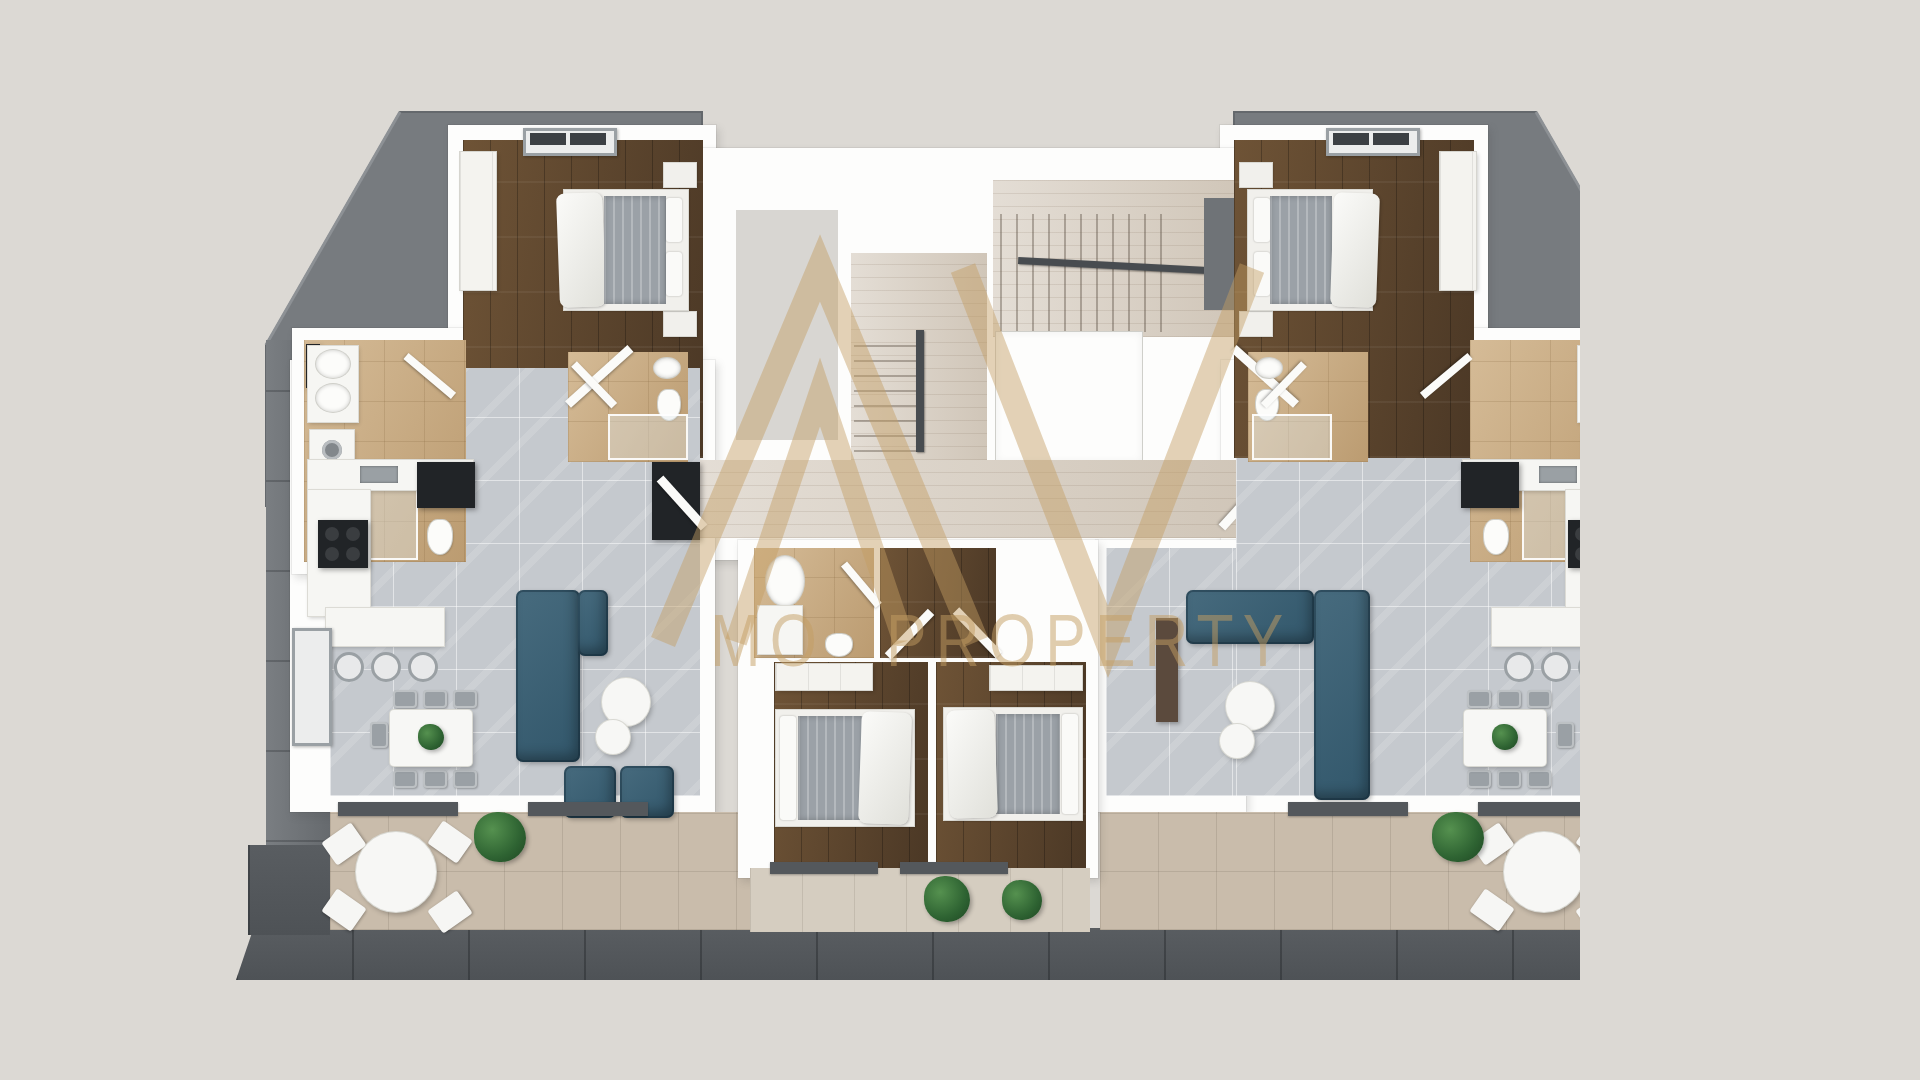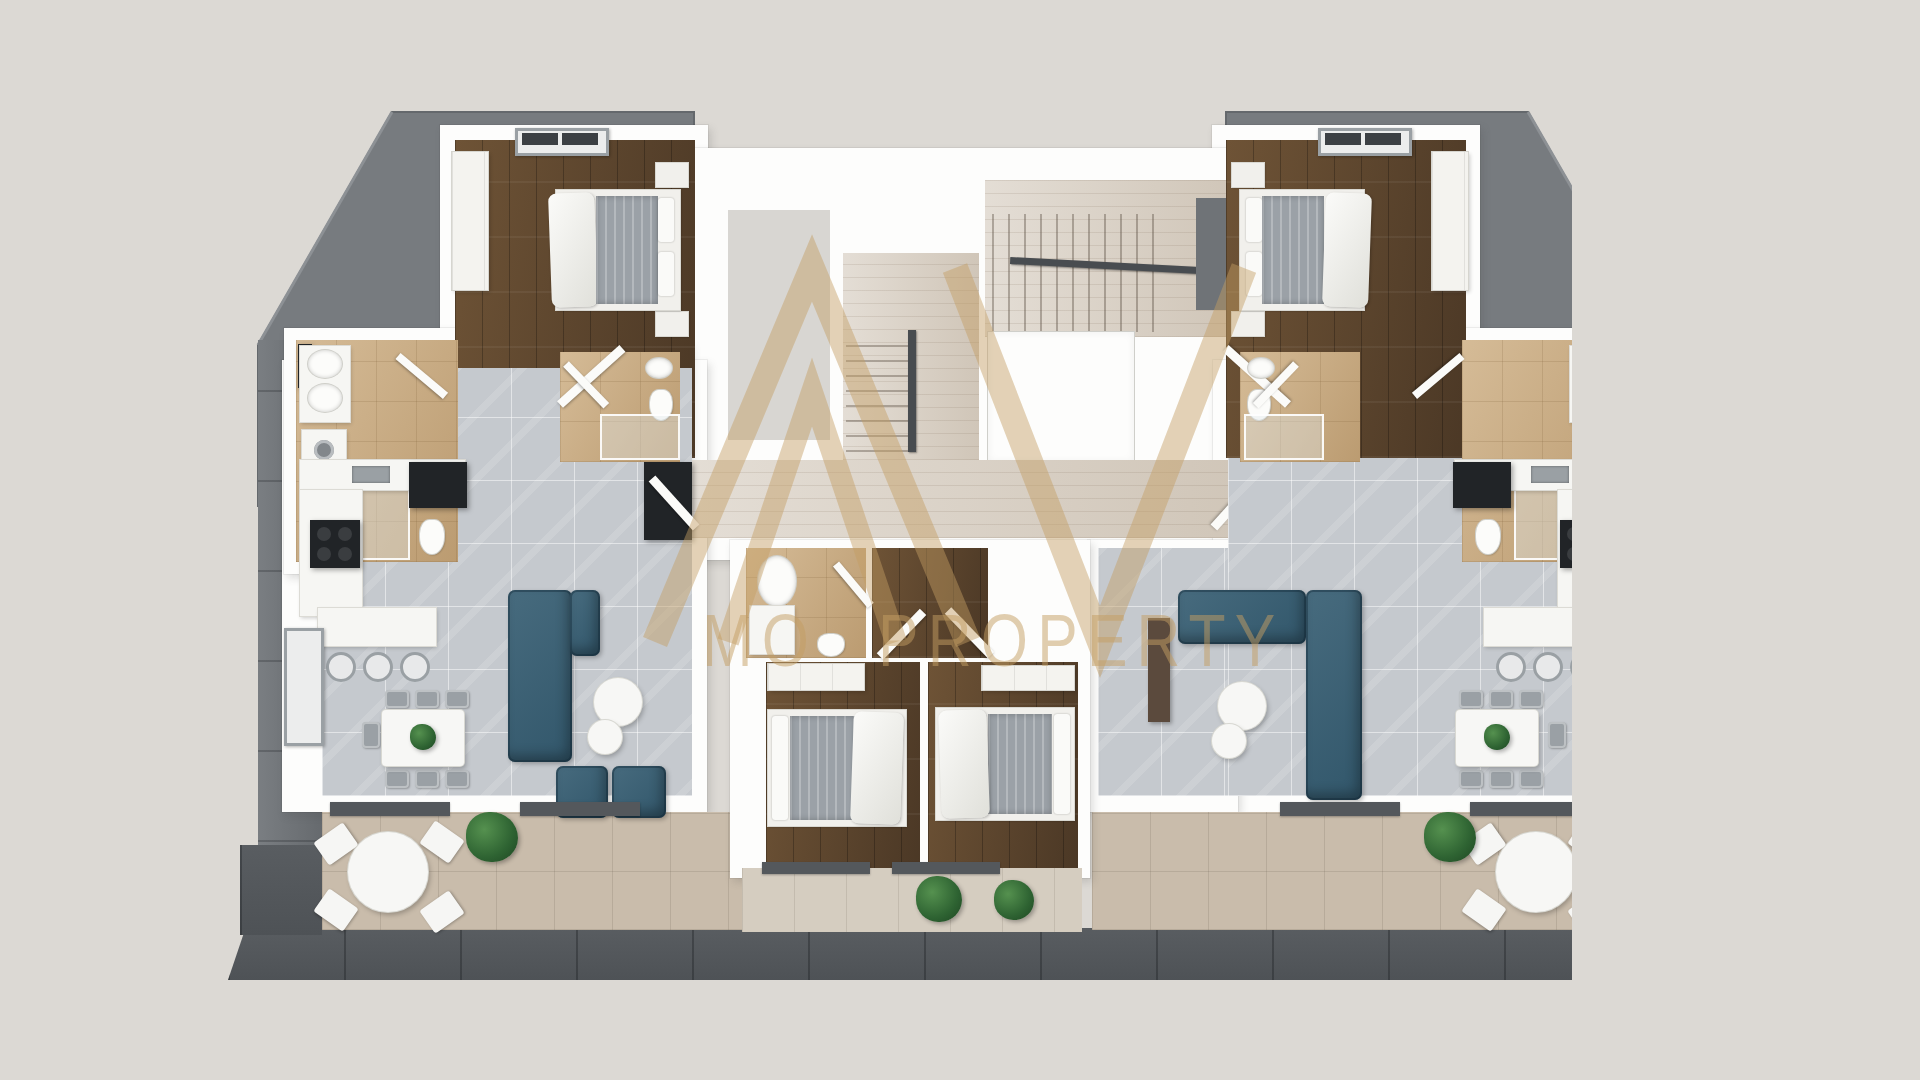"MO" #stage { margin-left: none -> 8px }
